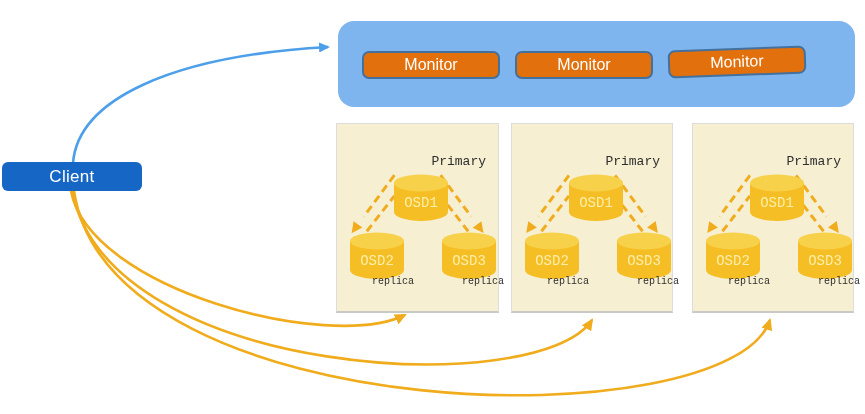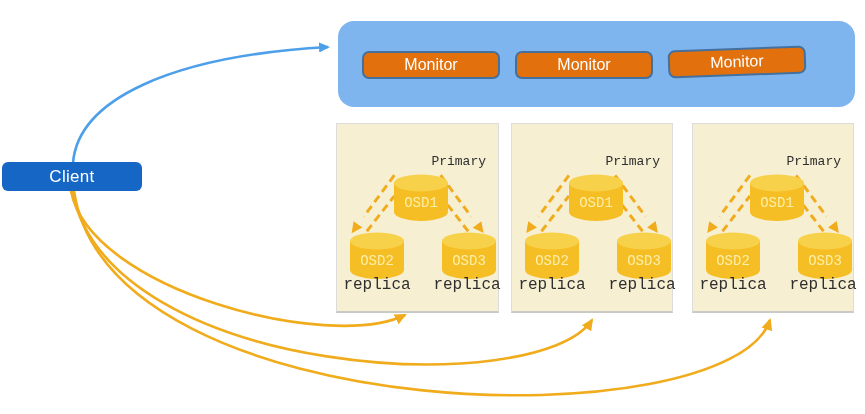"replica" .replica-label { font-size: 16px -> 10px; padding-left: none -> 16px }
